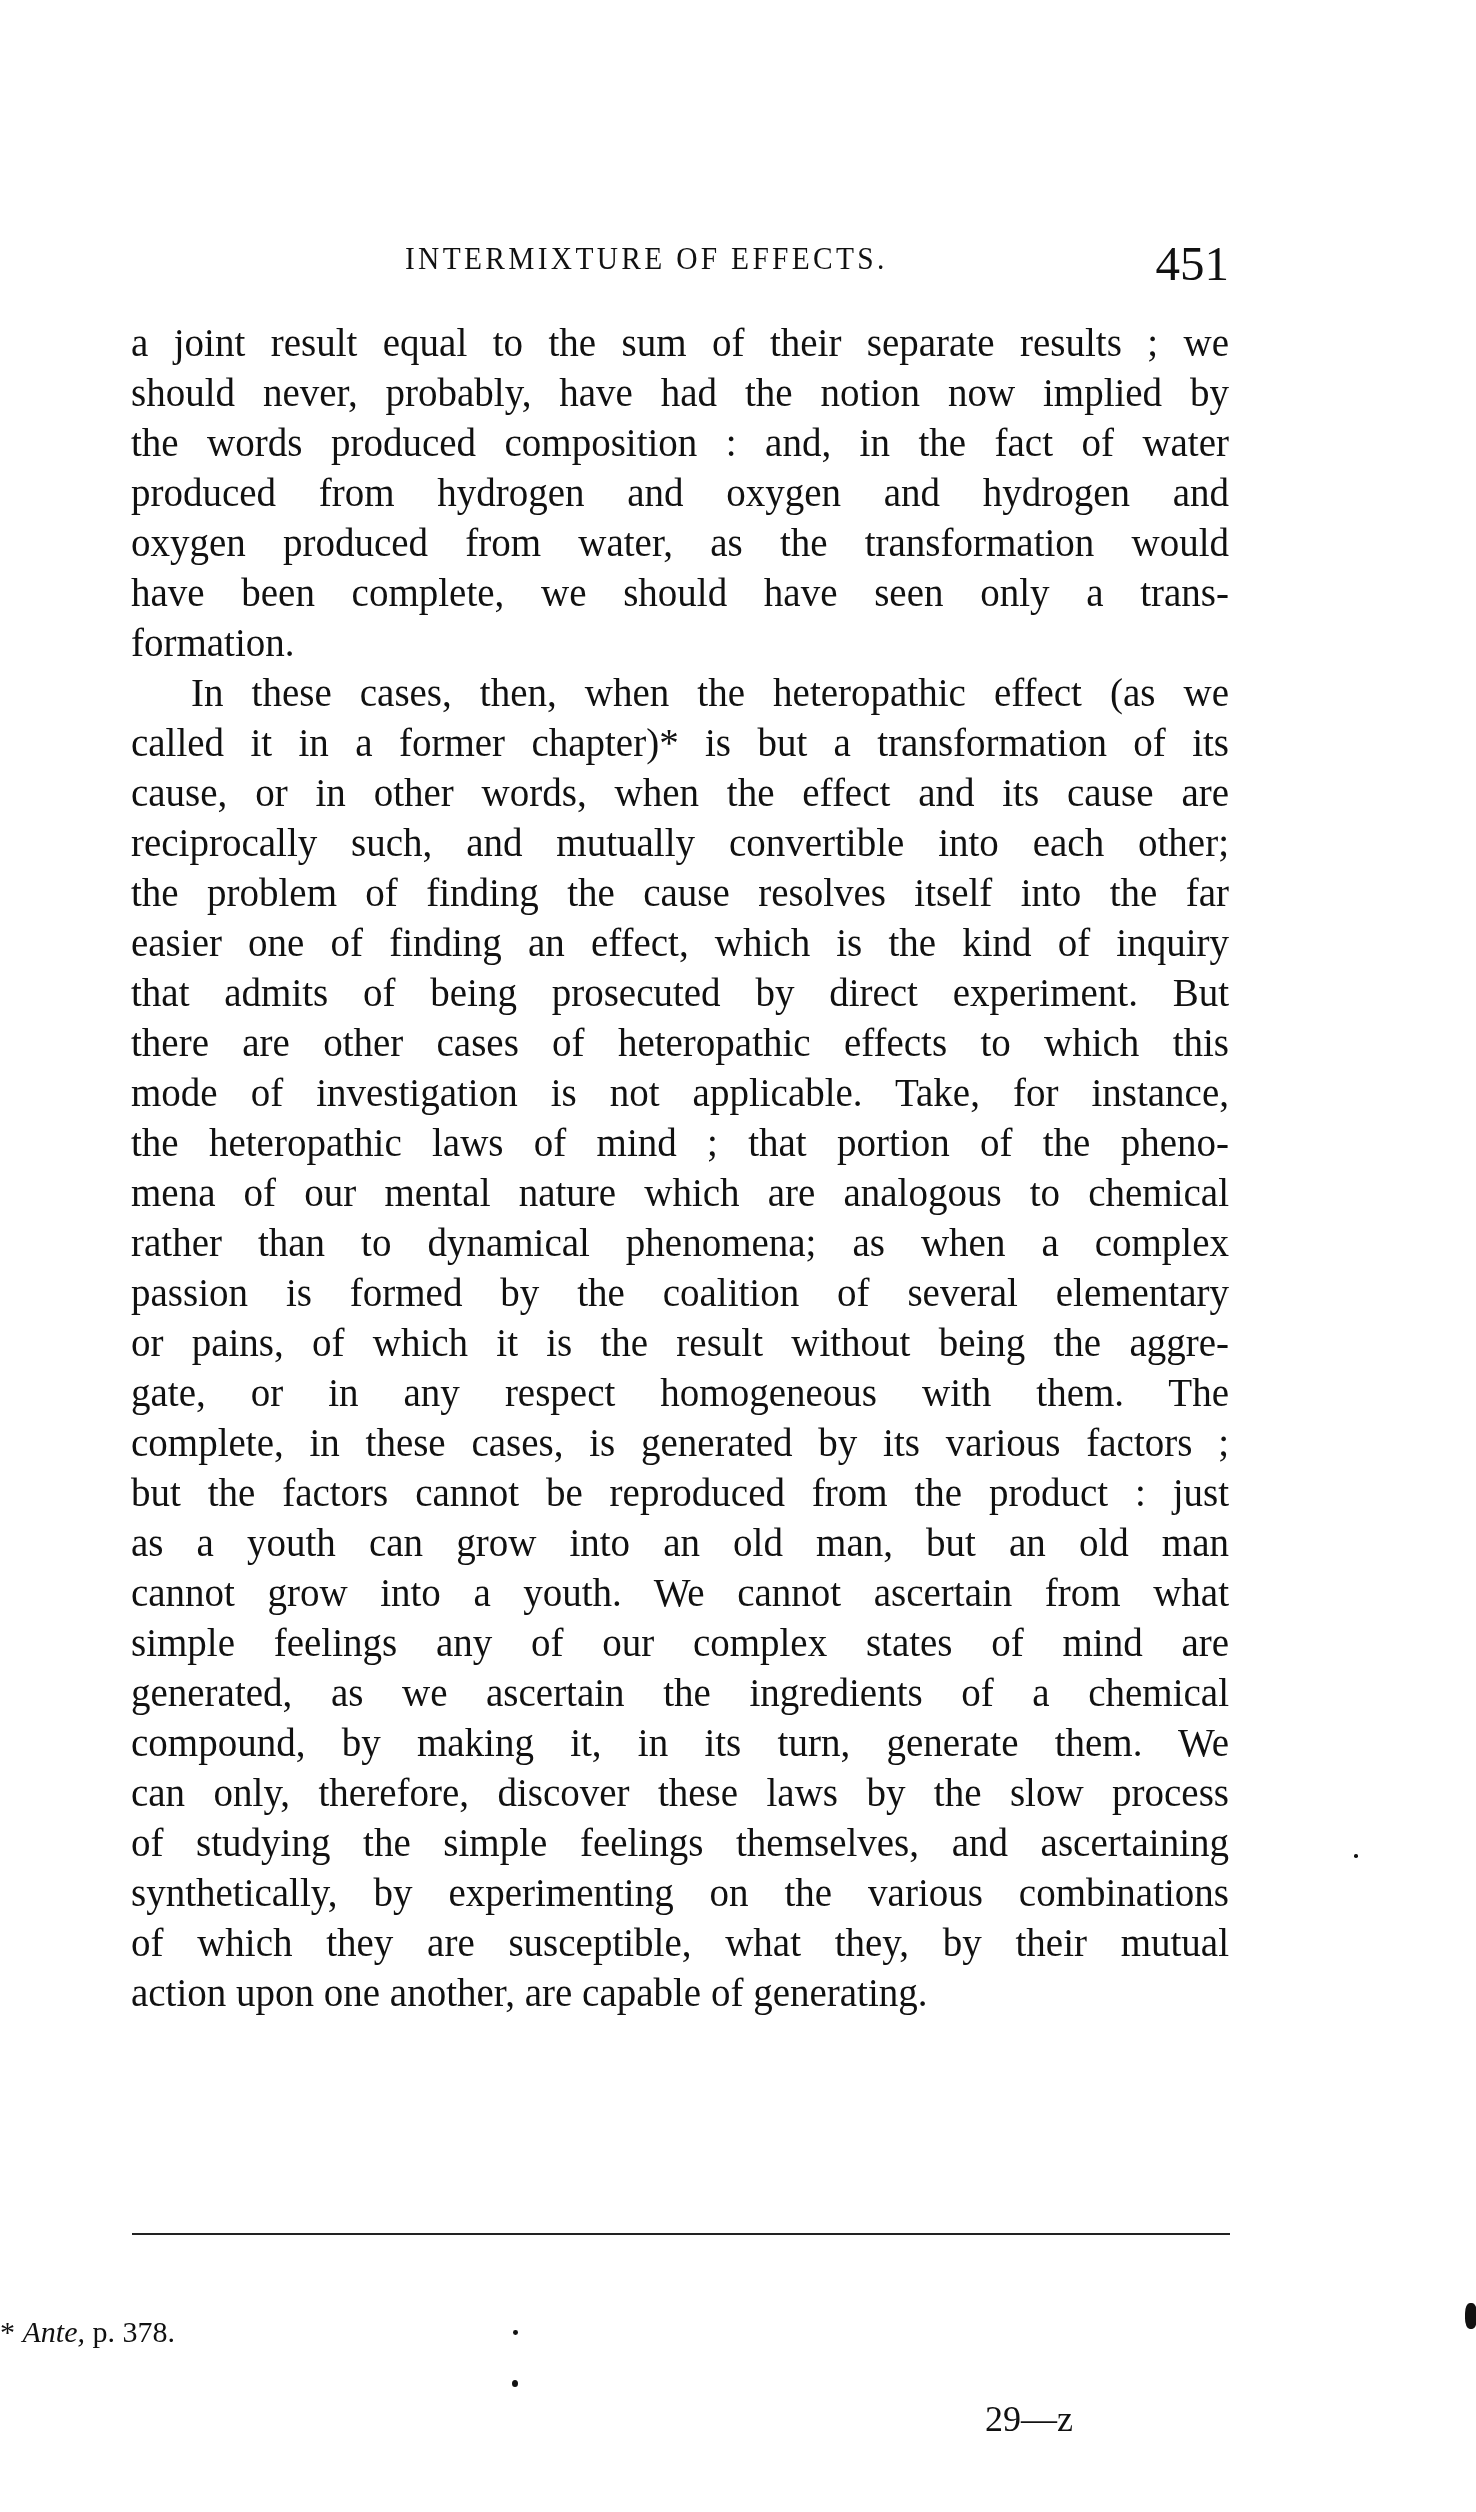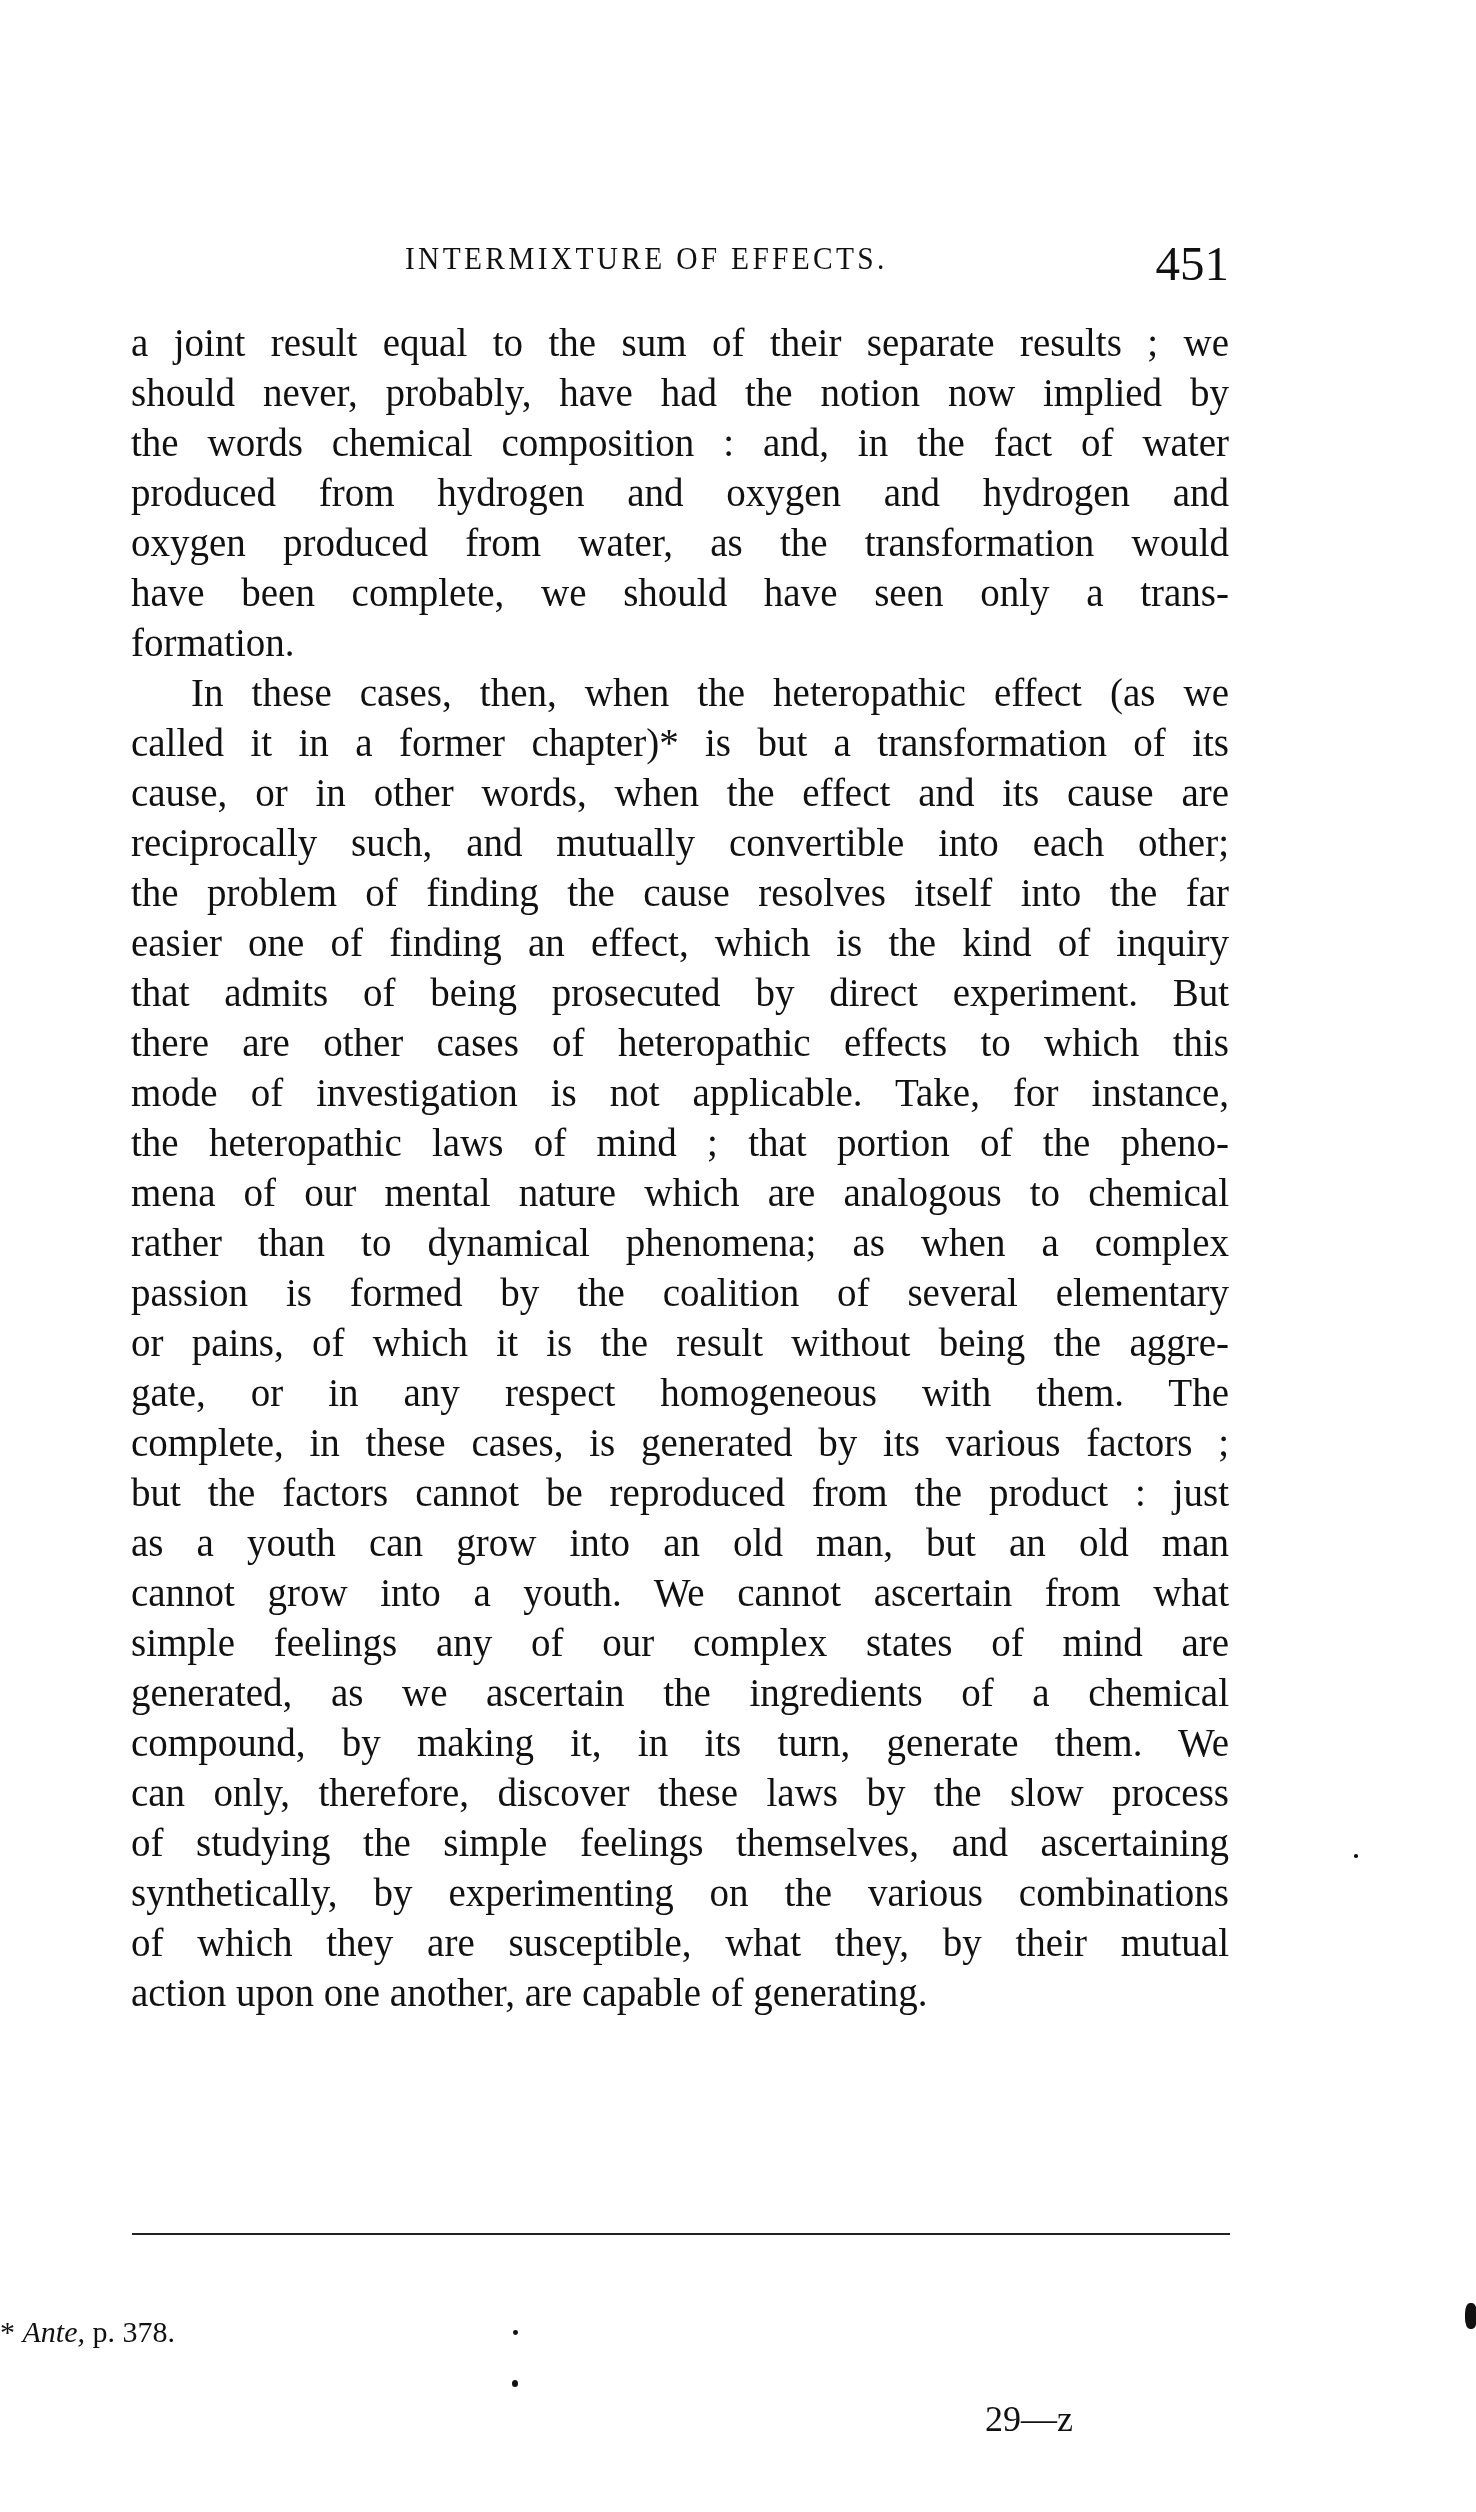"the words chemical composition :" span.line { text: chemical -> produced }
